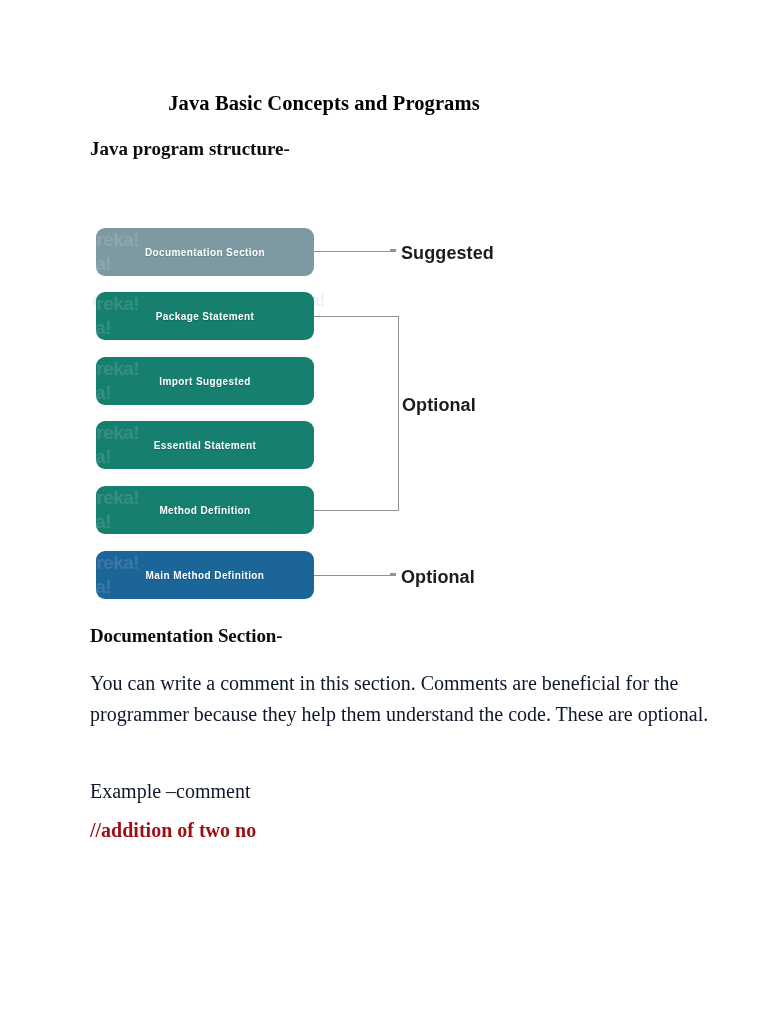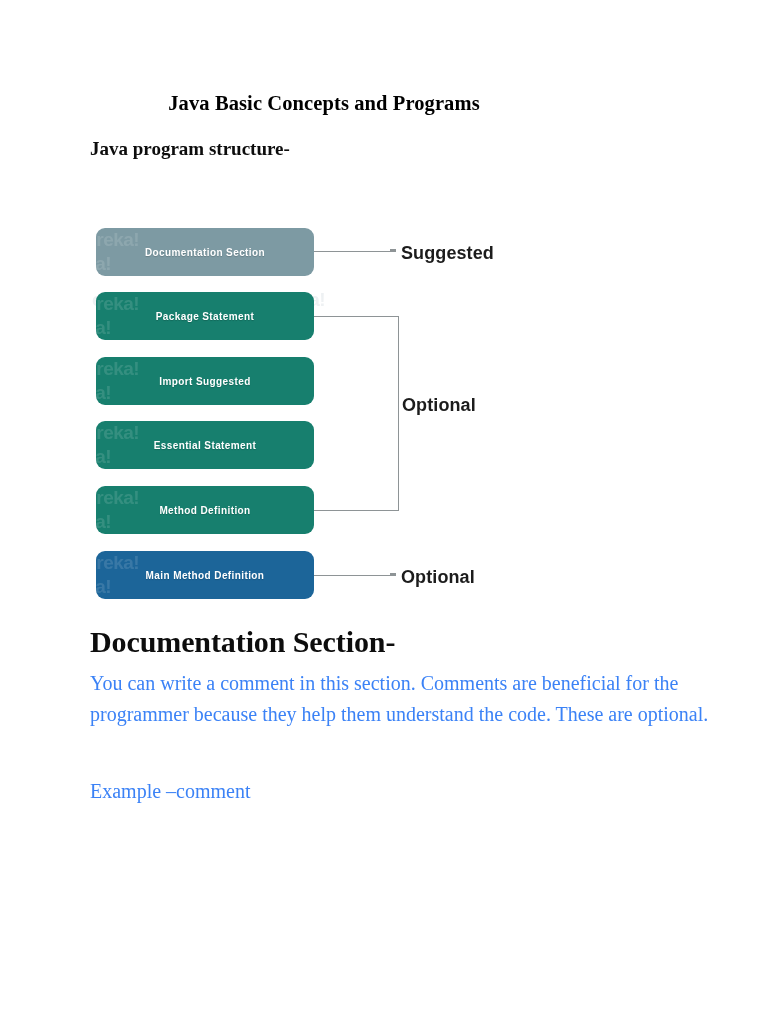"Documentation Section-" .h2 { font-size: 30px -> 19px }
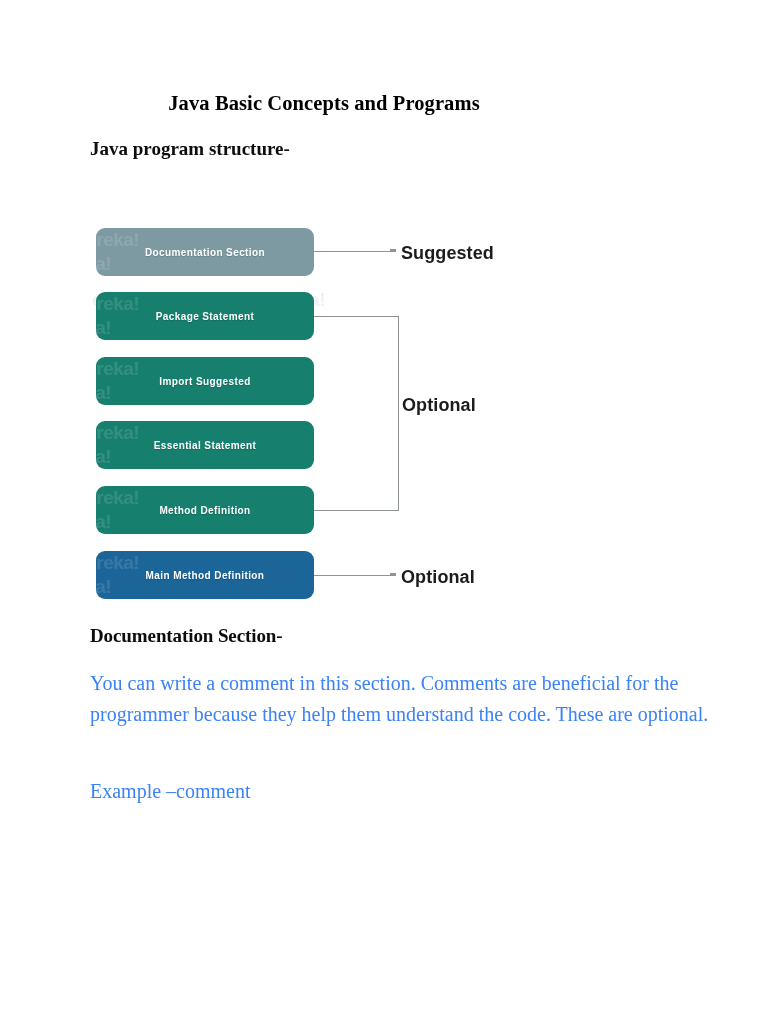"You can write a comment" .para { color: #3b82f6 -> #0f172a }
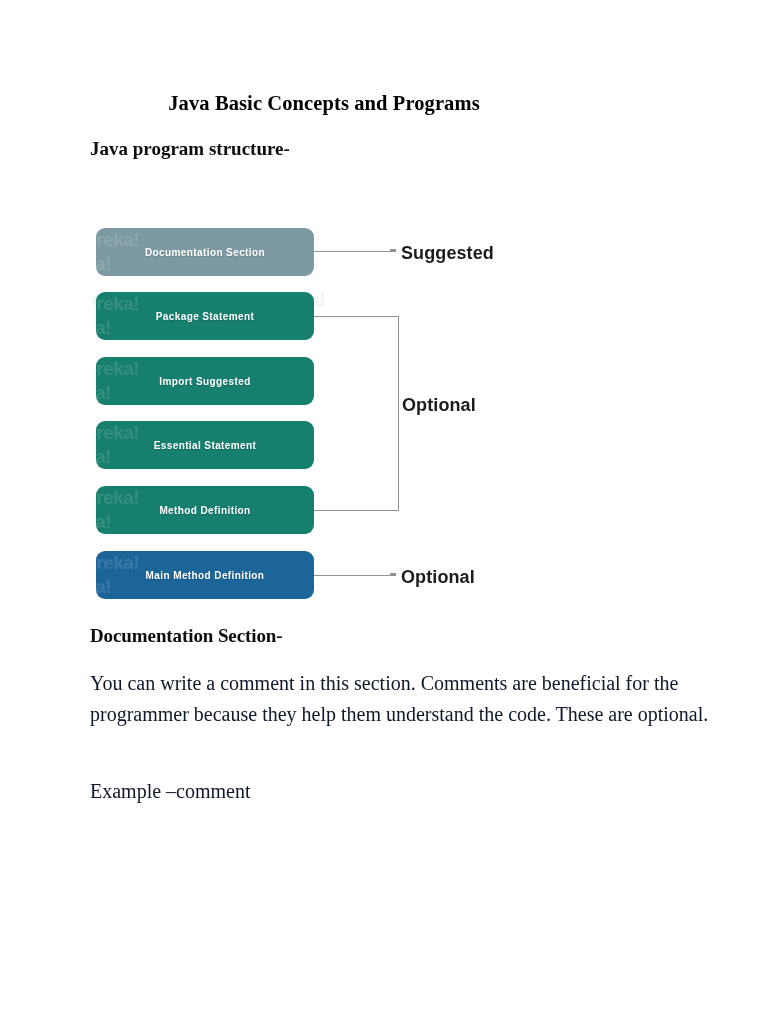"//addition of two no" div.code-comment { html: none -> <div>//addition of two no</div> }
